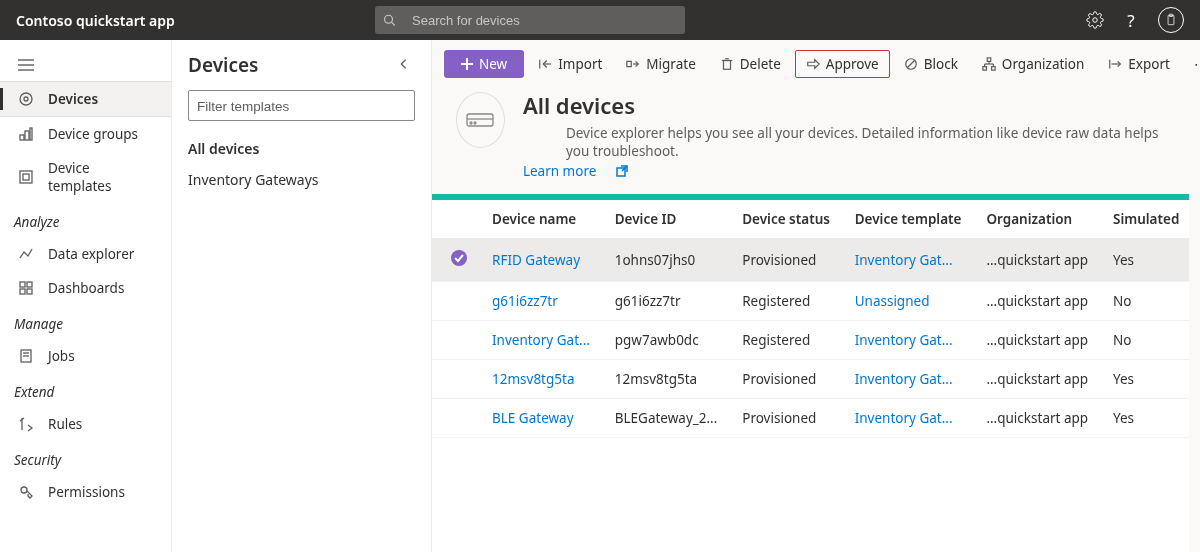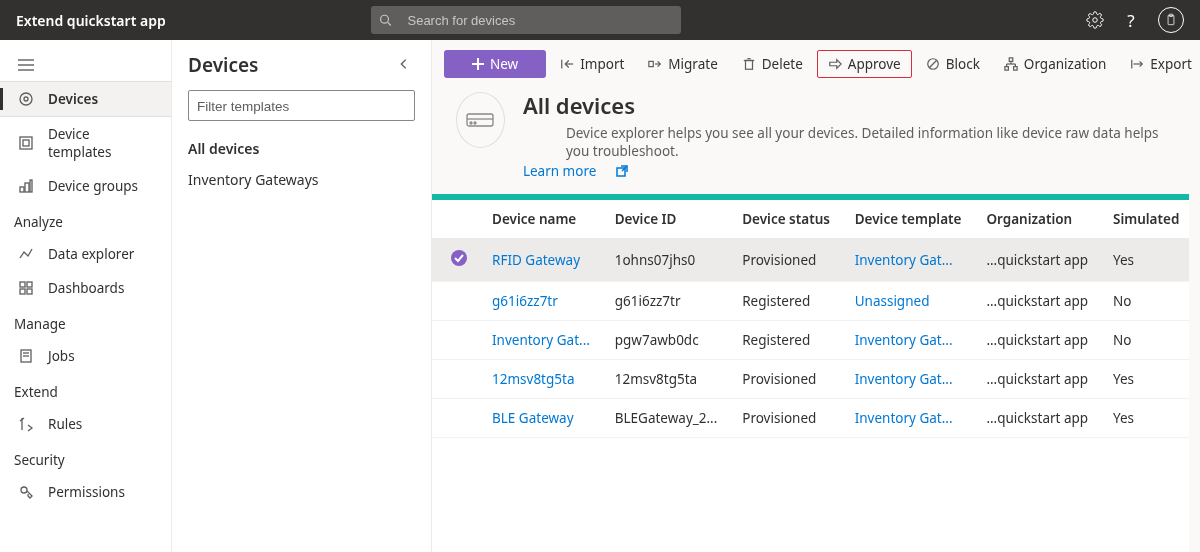"Extend quickstart app" div.app-title { text: Extend -> Contoso }
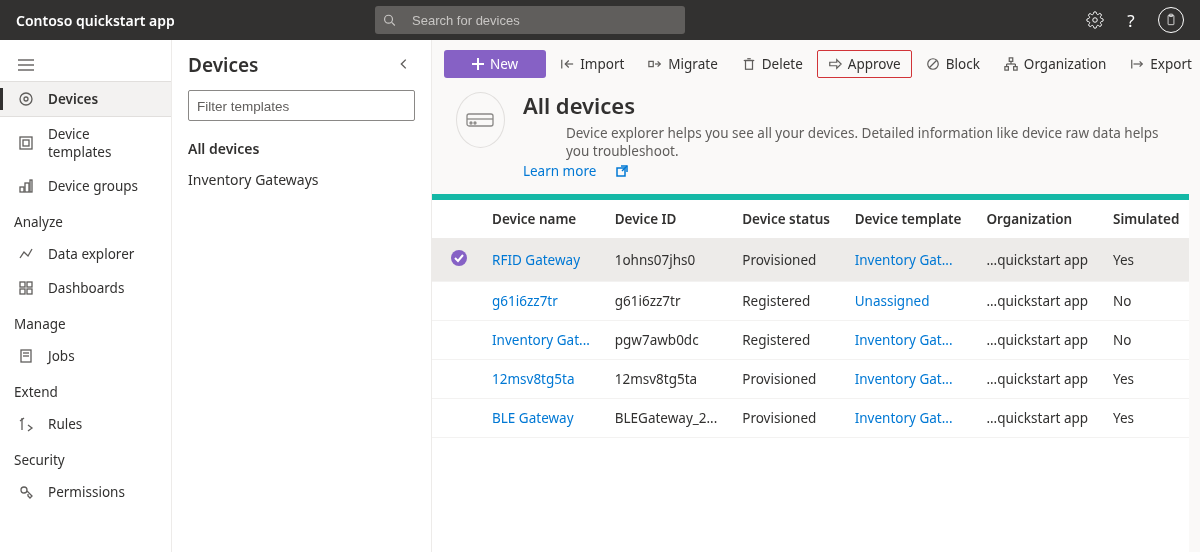"New" .cmdnew { padding: 5px 28px -> 5px 17px }
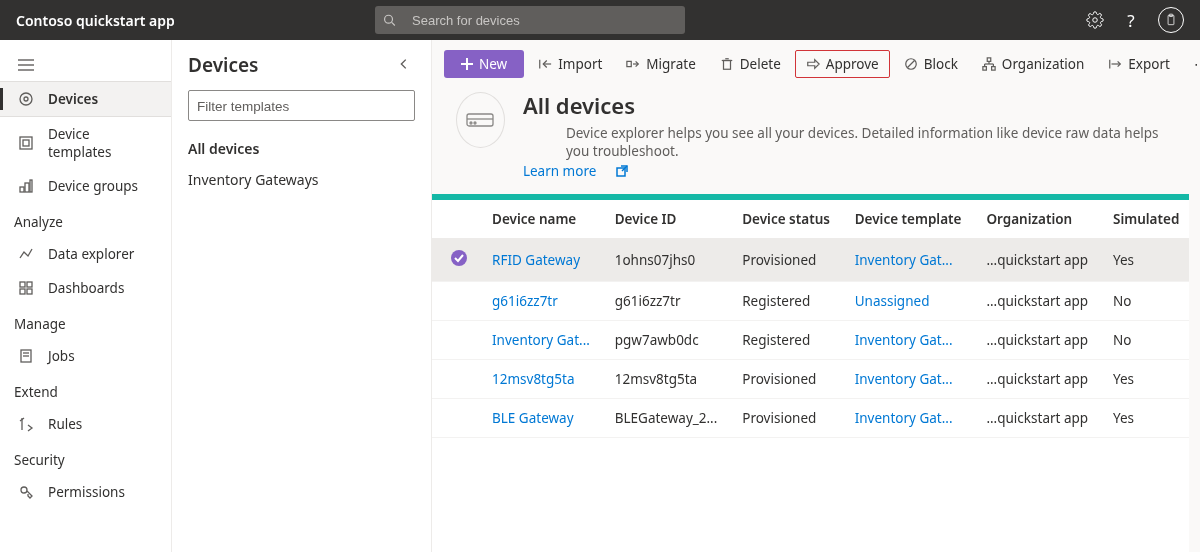"Device templates" div.nav-item { order: before "Device groups" -> after "Device groups" }
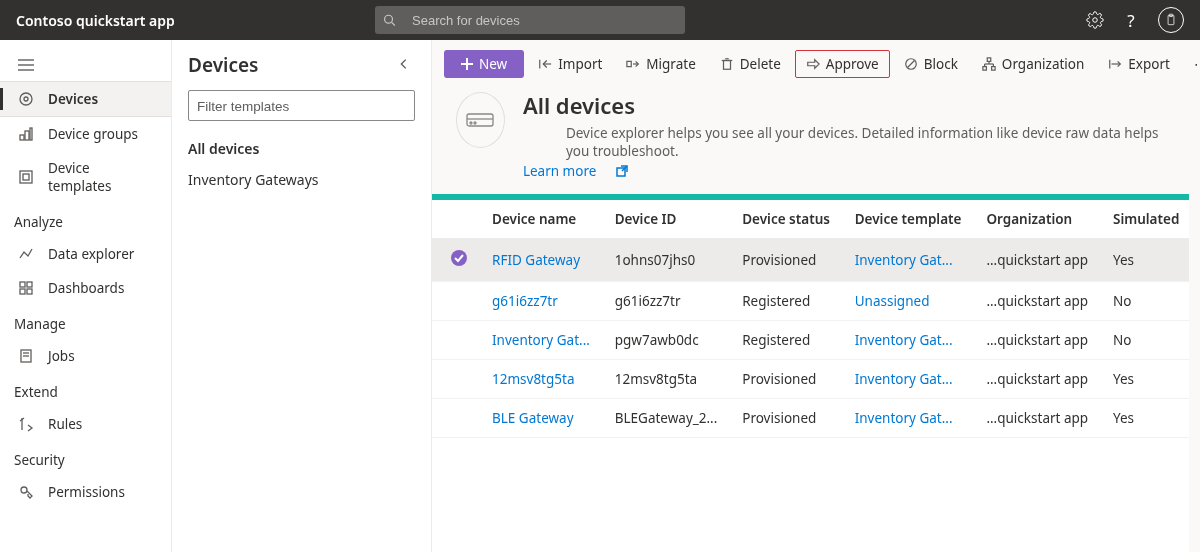"Analyze" .nav-section { font-style: none -> italic }
